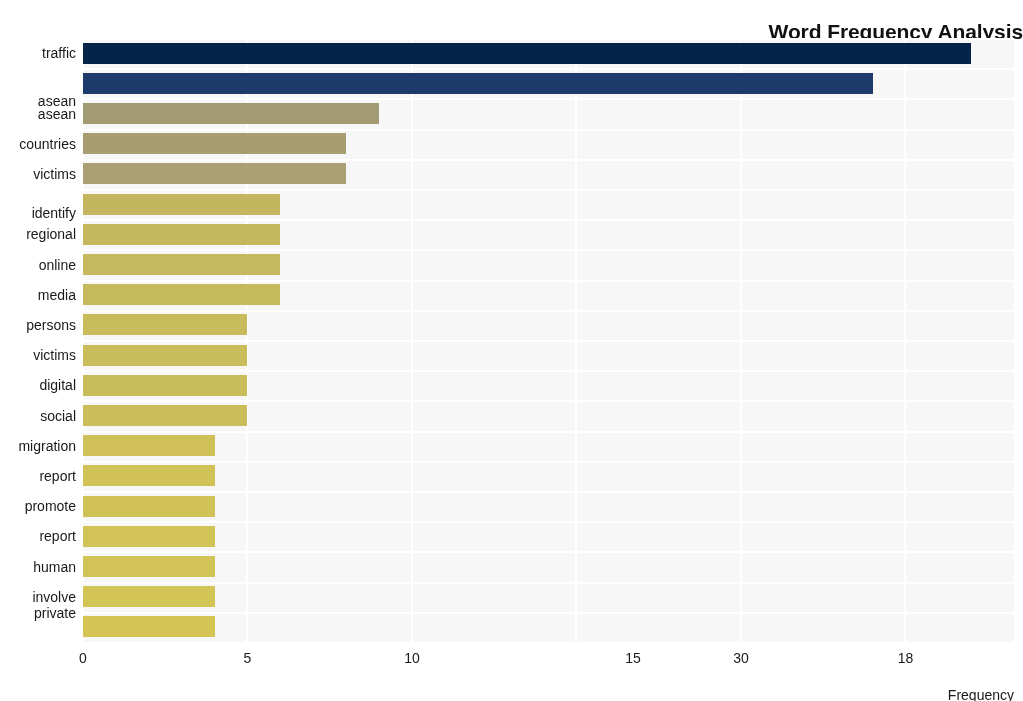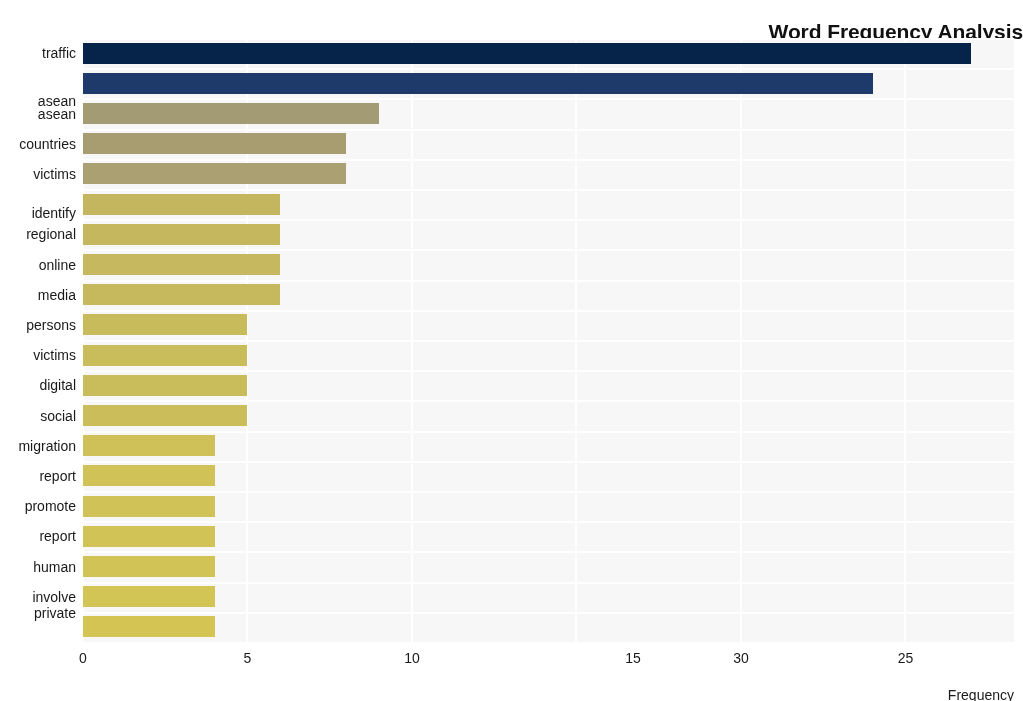"25" div.xtick { text: 25 -> 18 }
